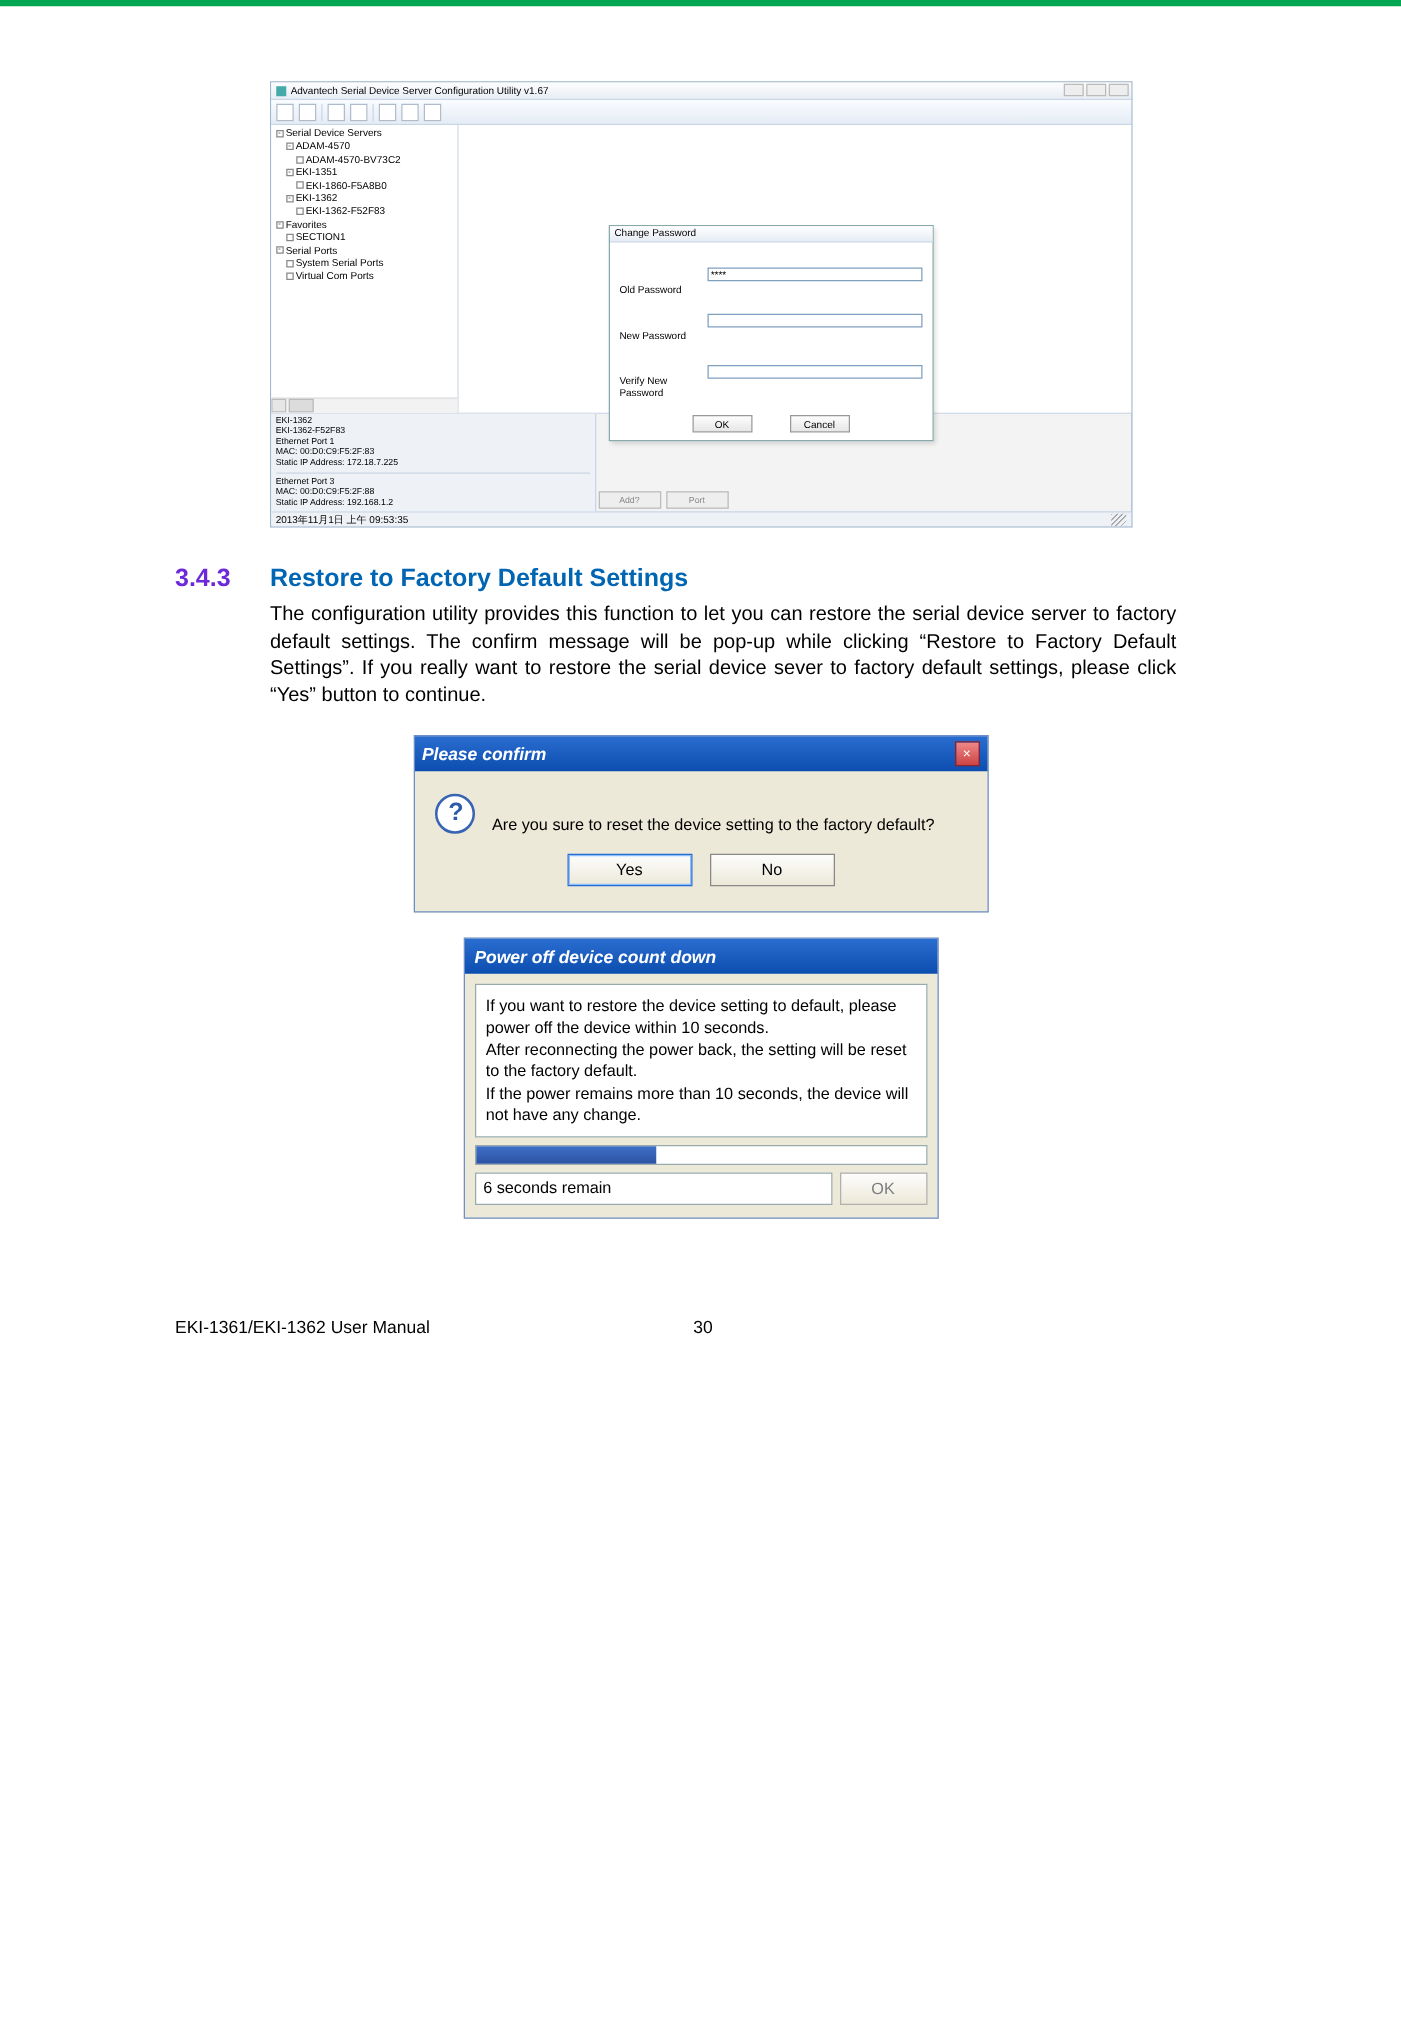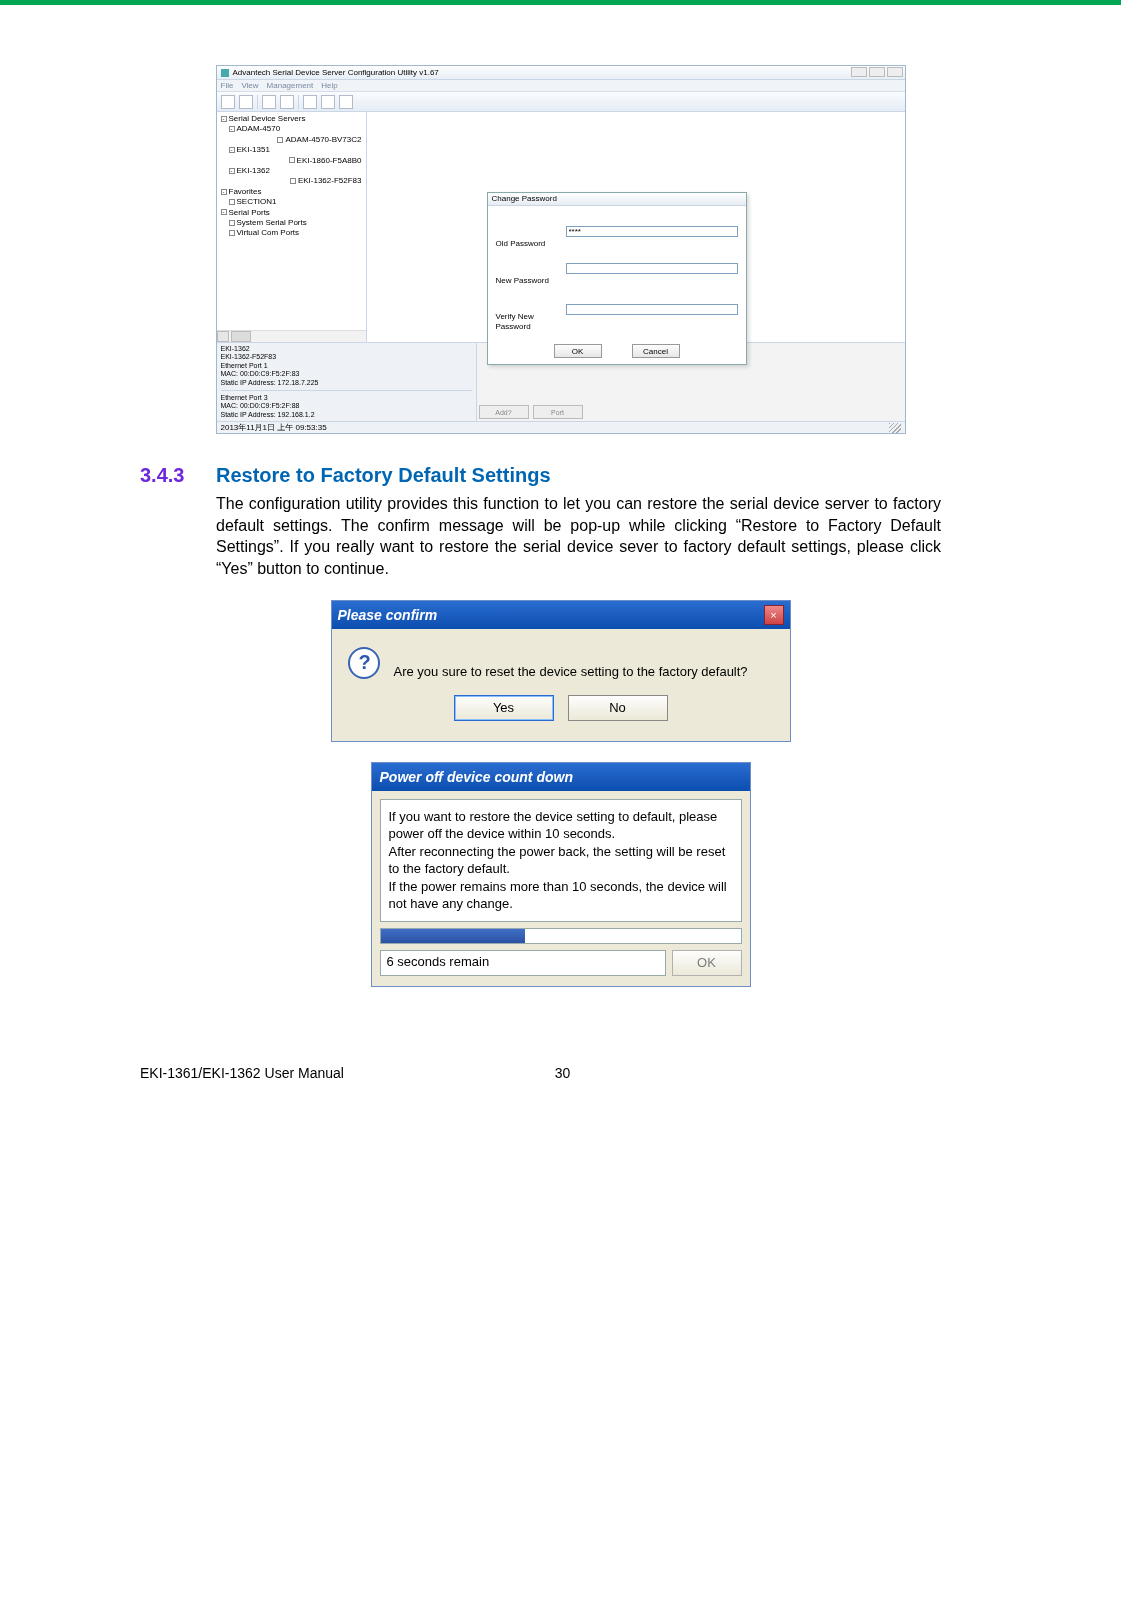"File" div.app-menubar { html: <div> <span>File</span> <span>View</span> <span>Management</span> <span>Help</span> </div> -> none }
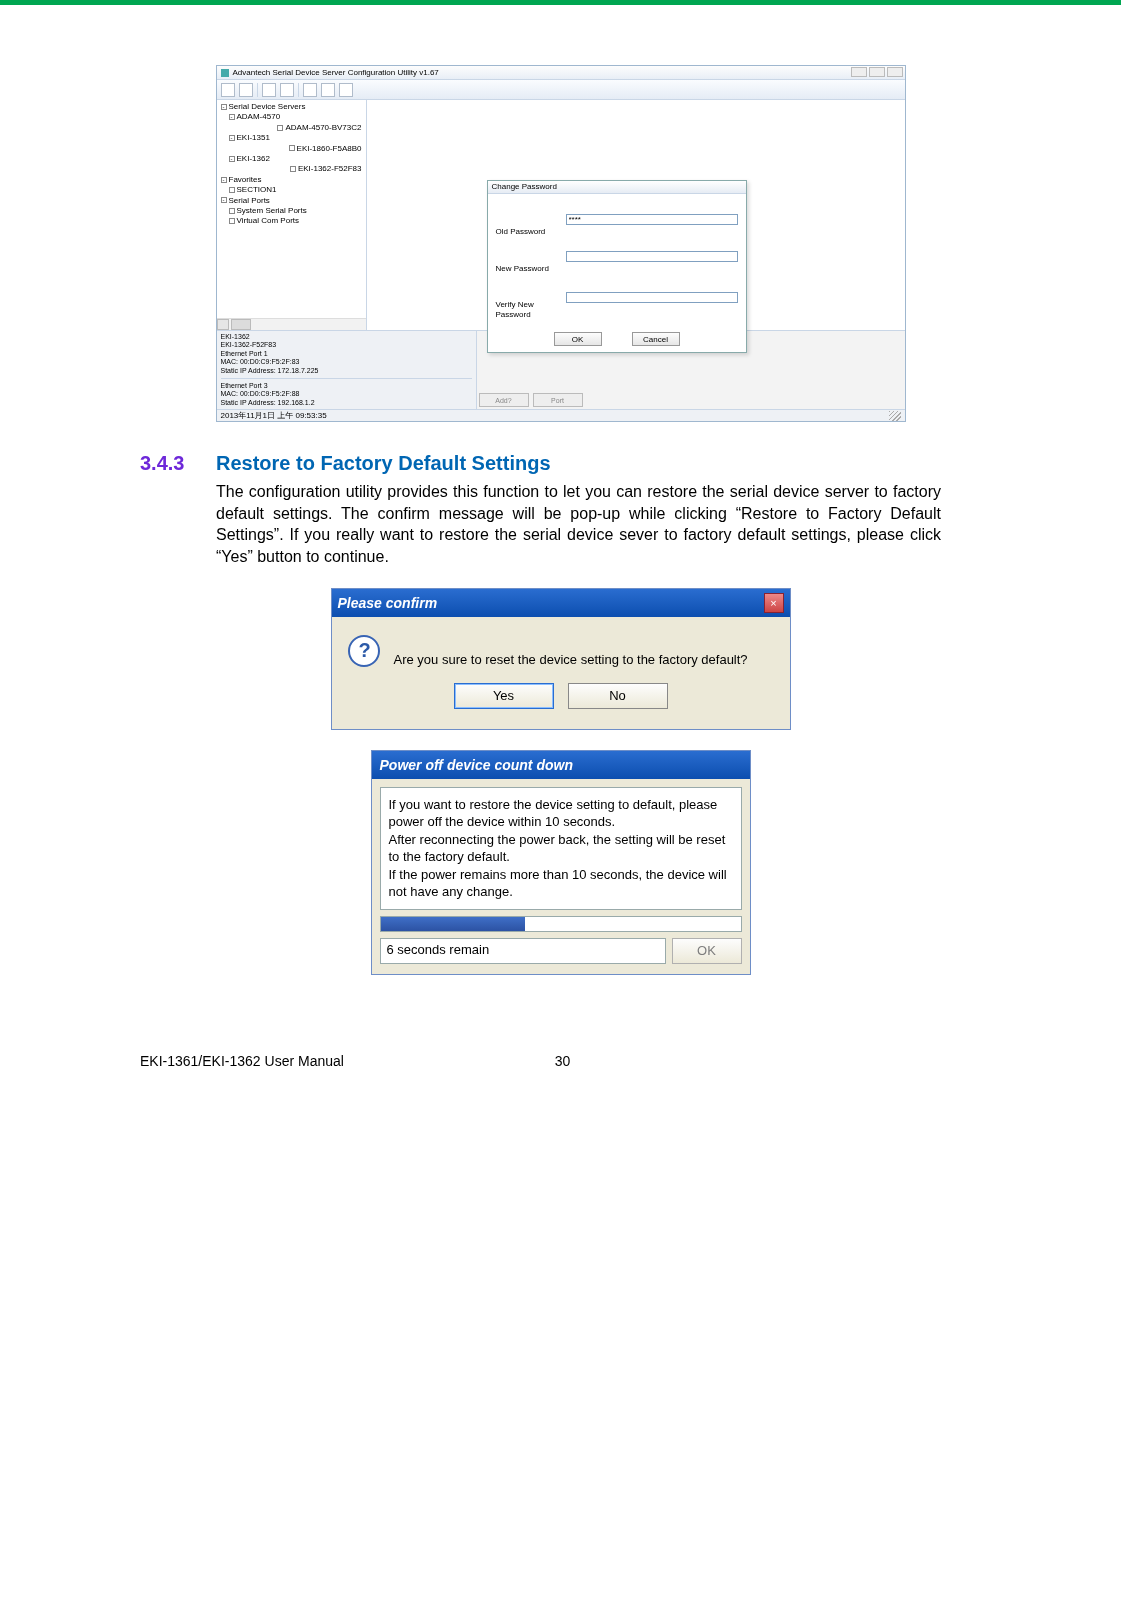"ADAM-4570-BV73C2" .tree .ind2 { text-align: right -> none }
